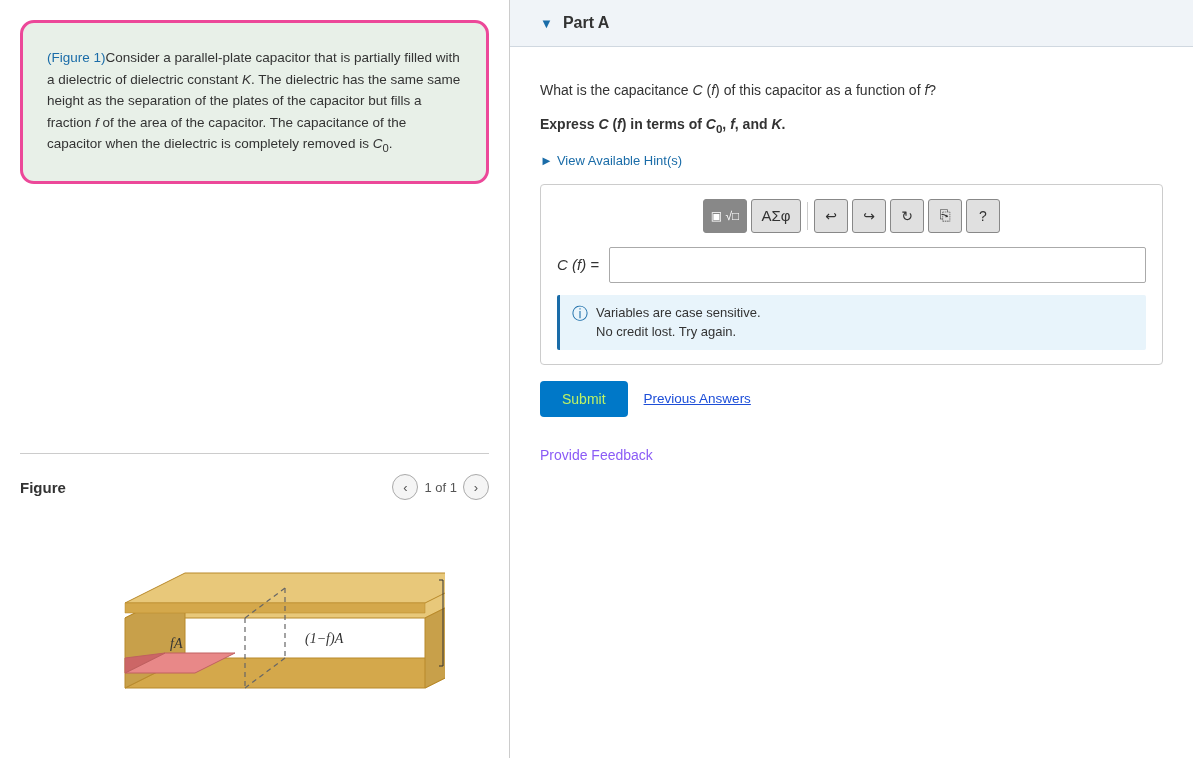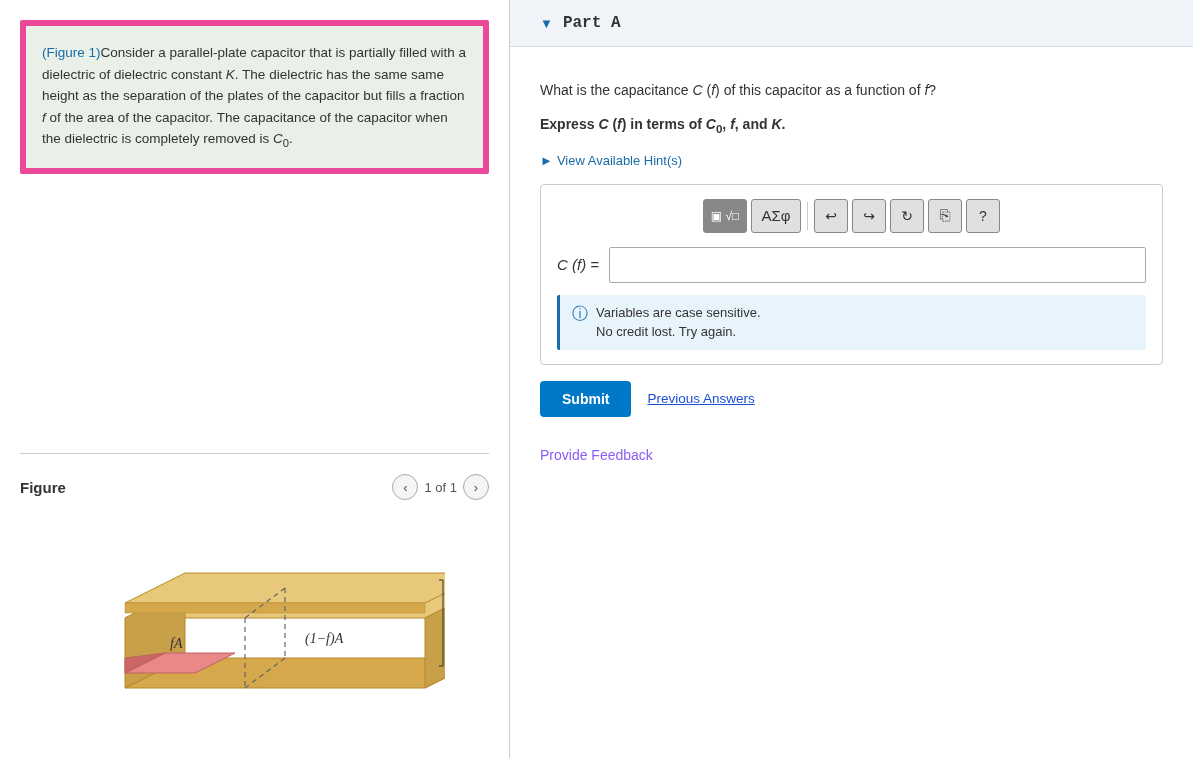"Part A" .part-a-title { font-family: Liberation Mono, monospace -> none }
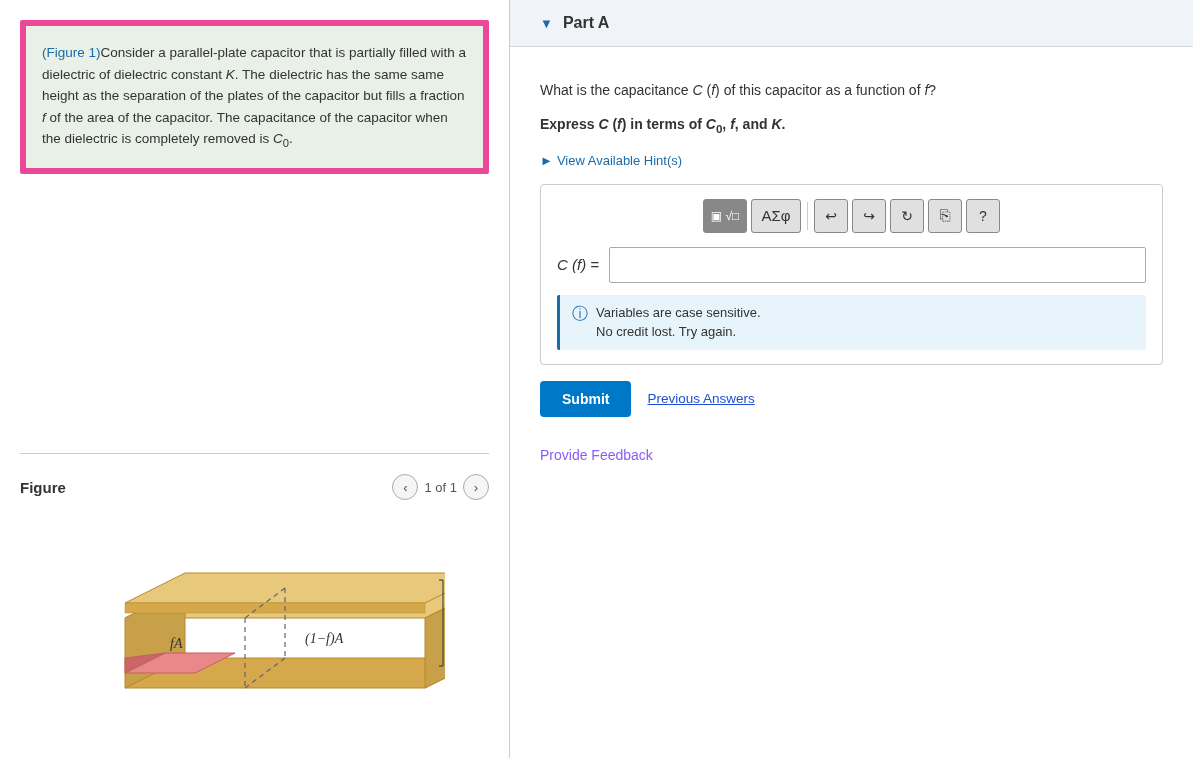"(Figure 1)Consider a parallel-plate" .problem-text { border: 6px solid #ec4899 -> 3px solid #ec4899; border-radius: 2px -> 14px; padding: 16px -> 24px }
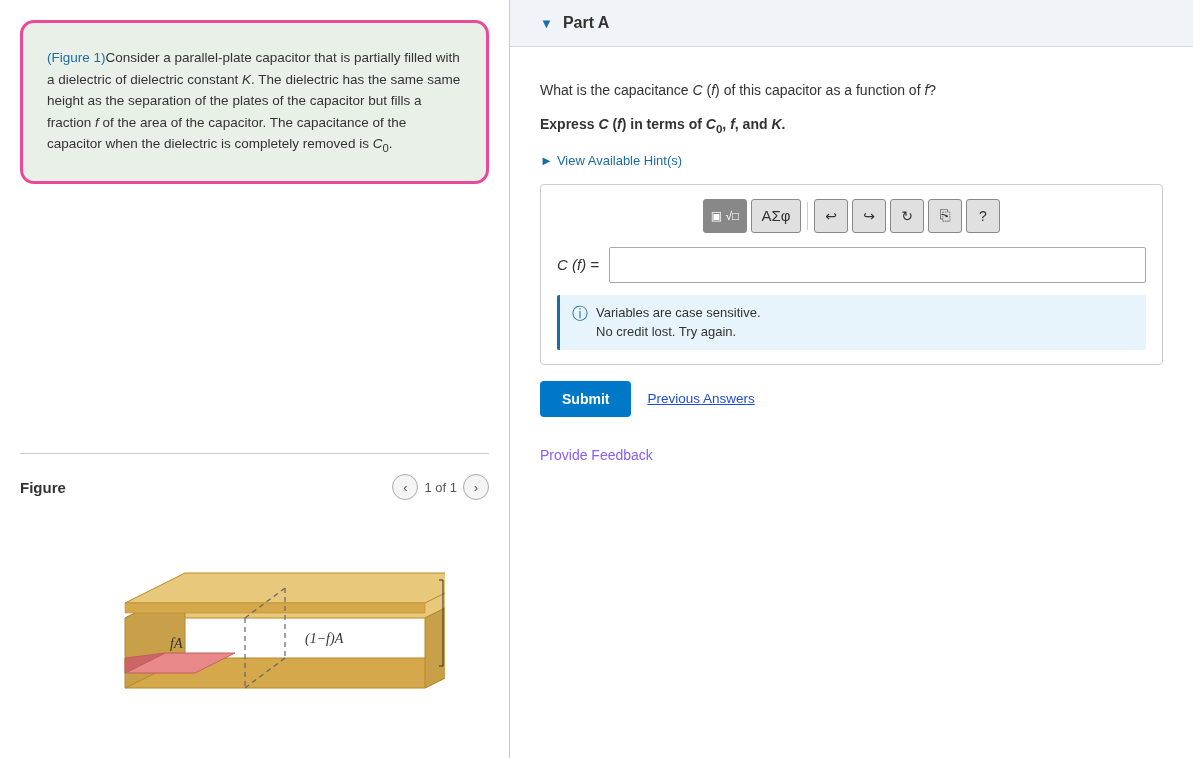"Submit" .submit-btn { color: #ffffff -> #bef264; font-weight: bold -> normal }
